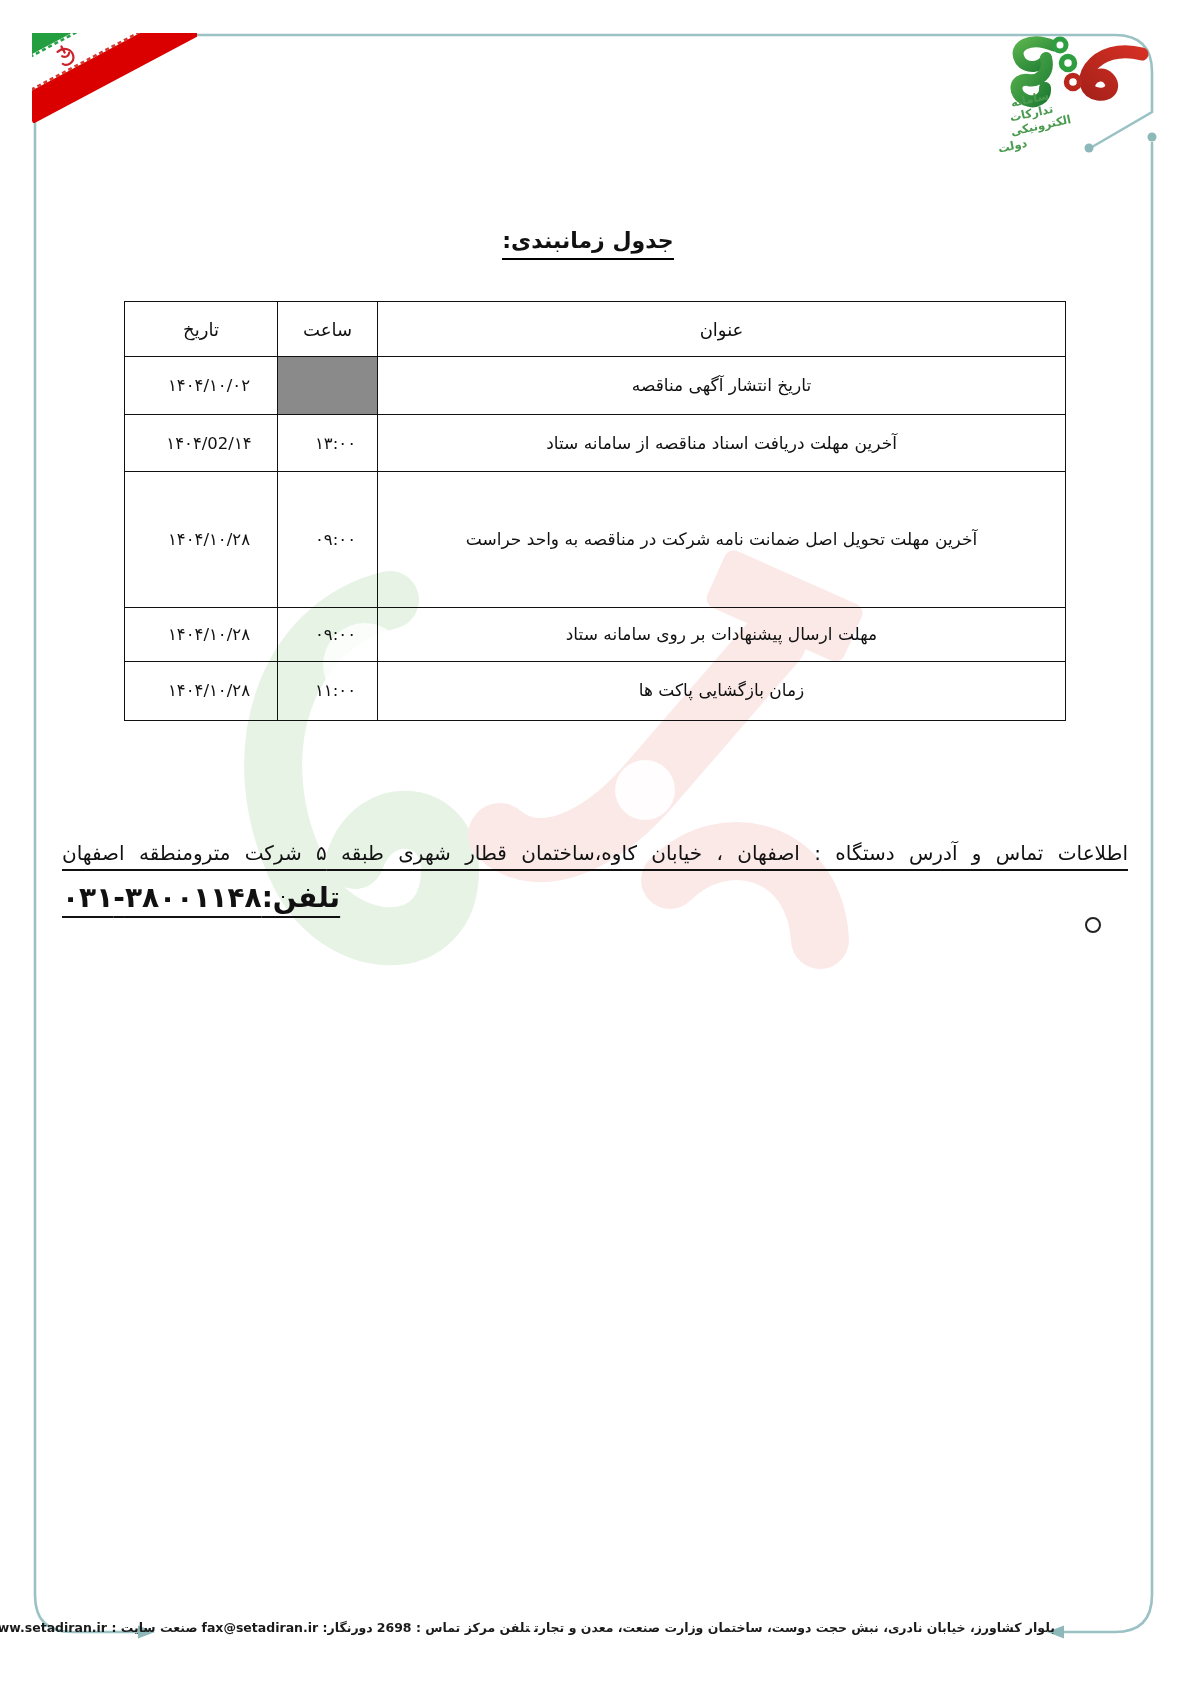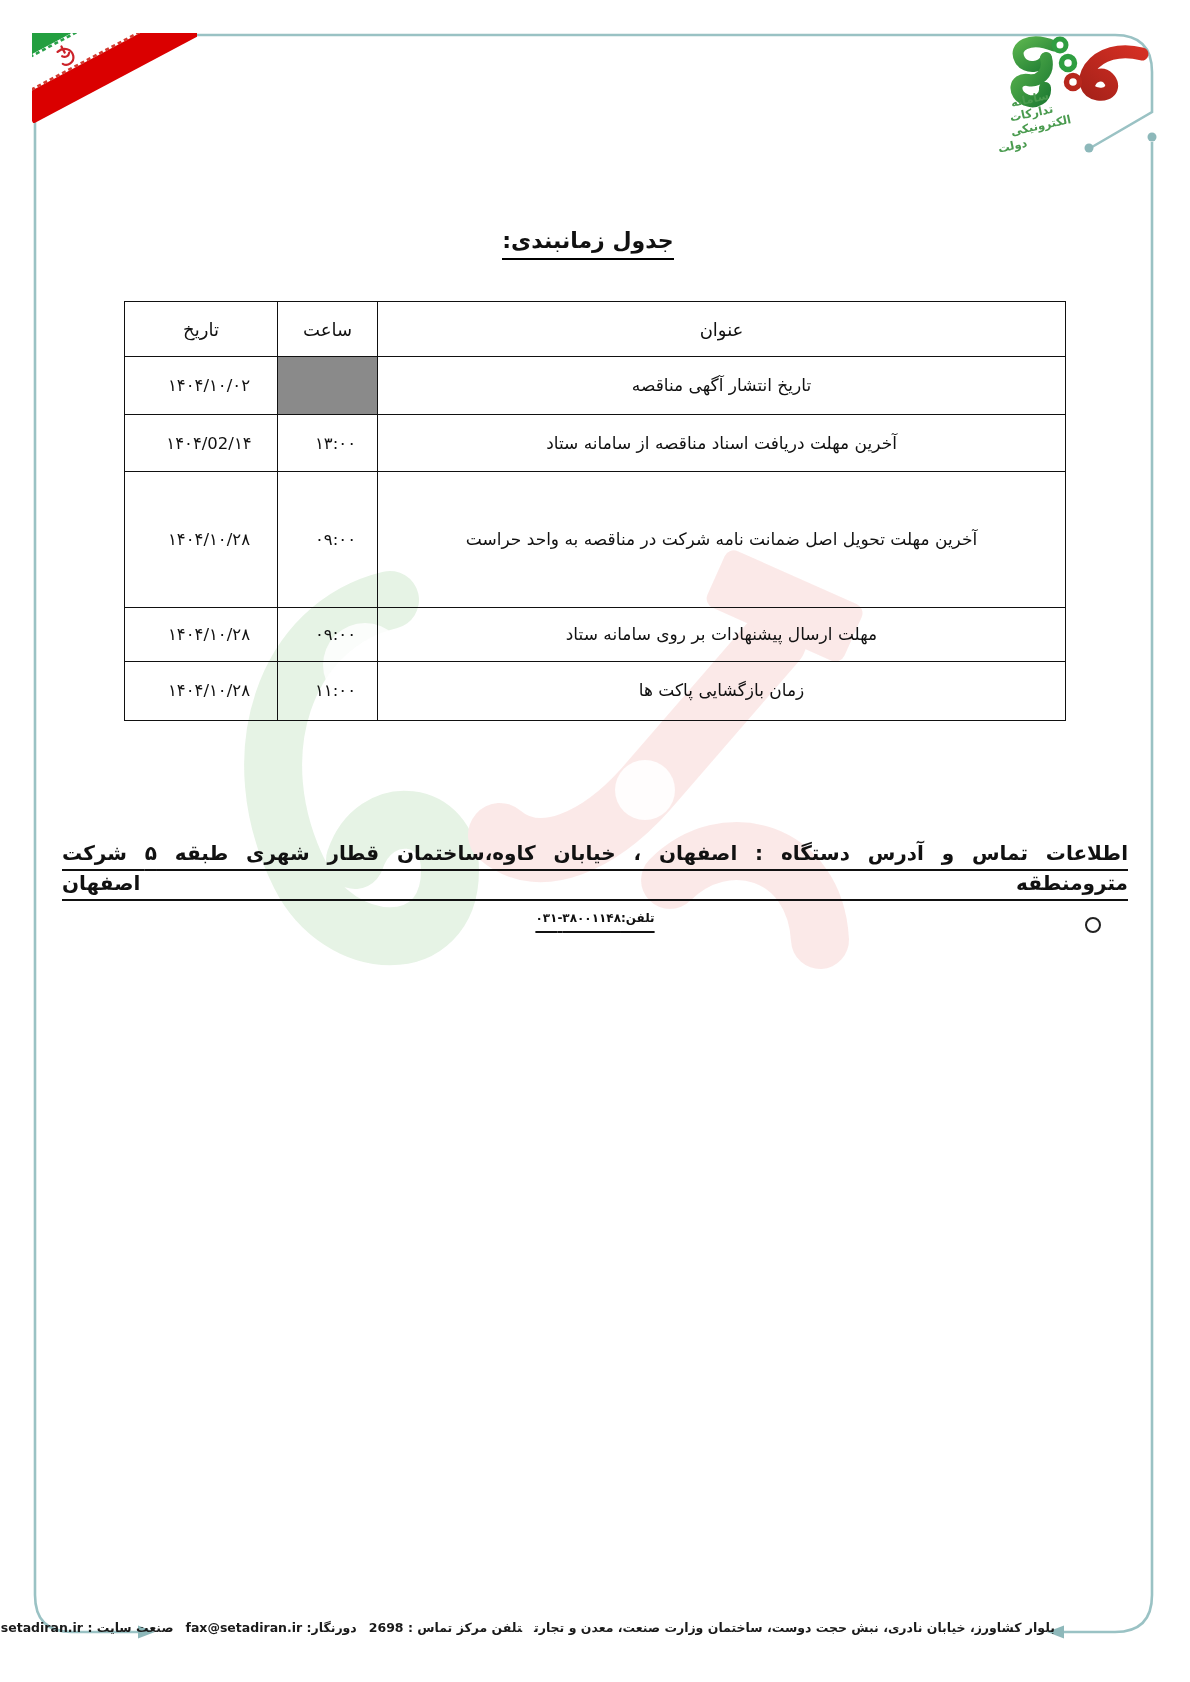"اطلاعات تماس و آدرس دستگاه" .contact-line1 { font-weight: bold -> normal }
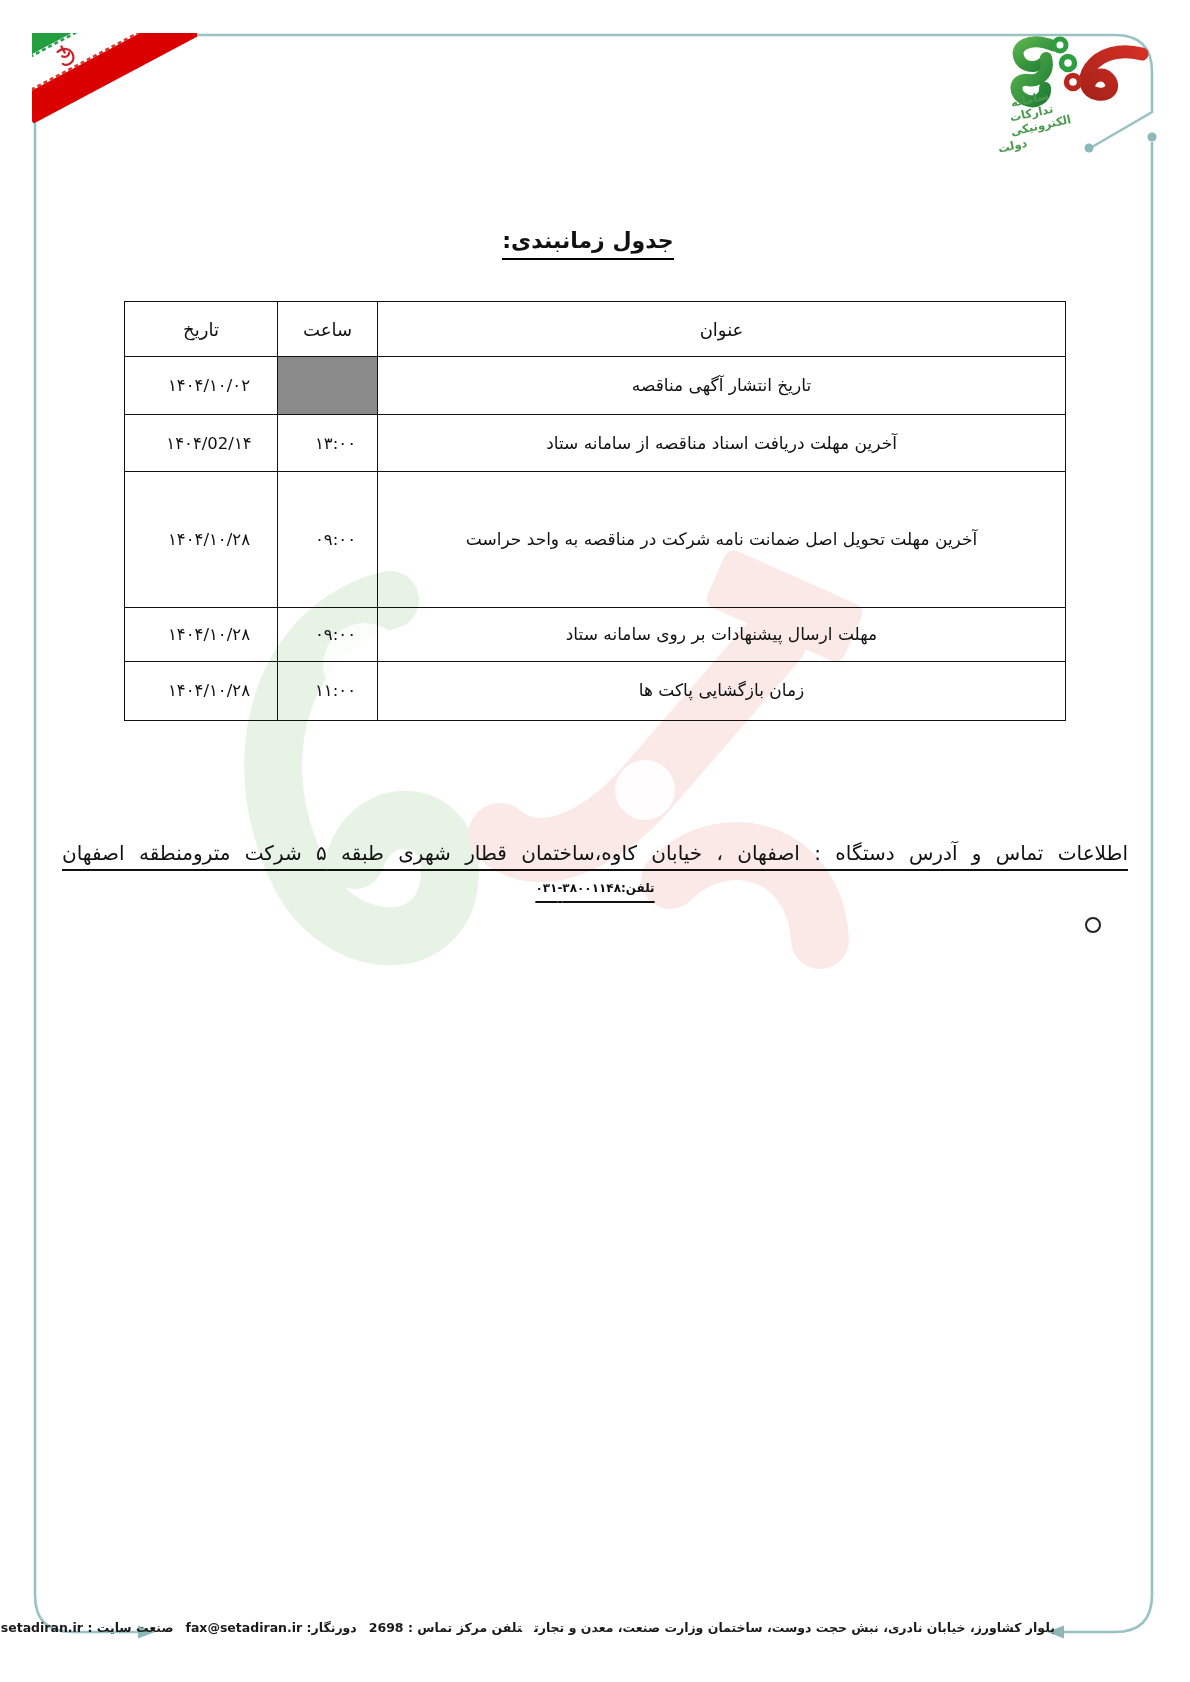"تلفن:۳۸۰۰۱۱۴۸-۰۳۱" .contact-phone { font-size: 12px -> 28px; text-align: center -> left }
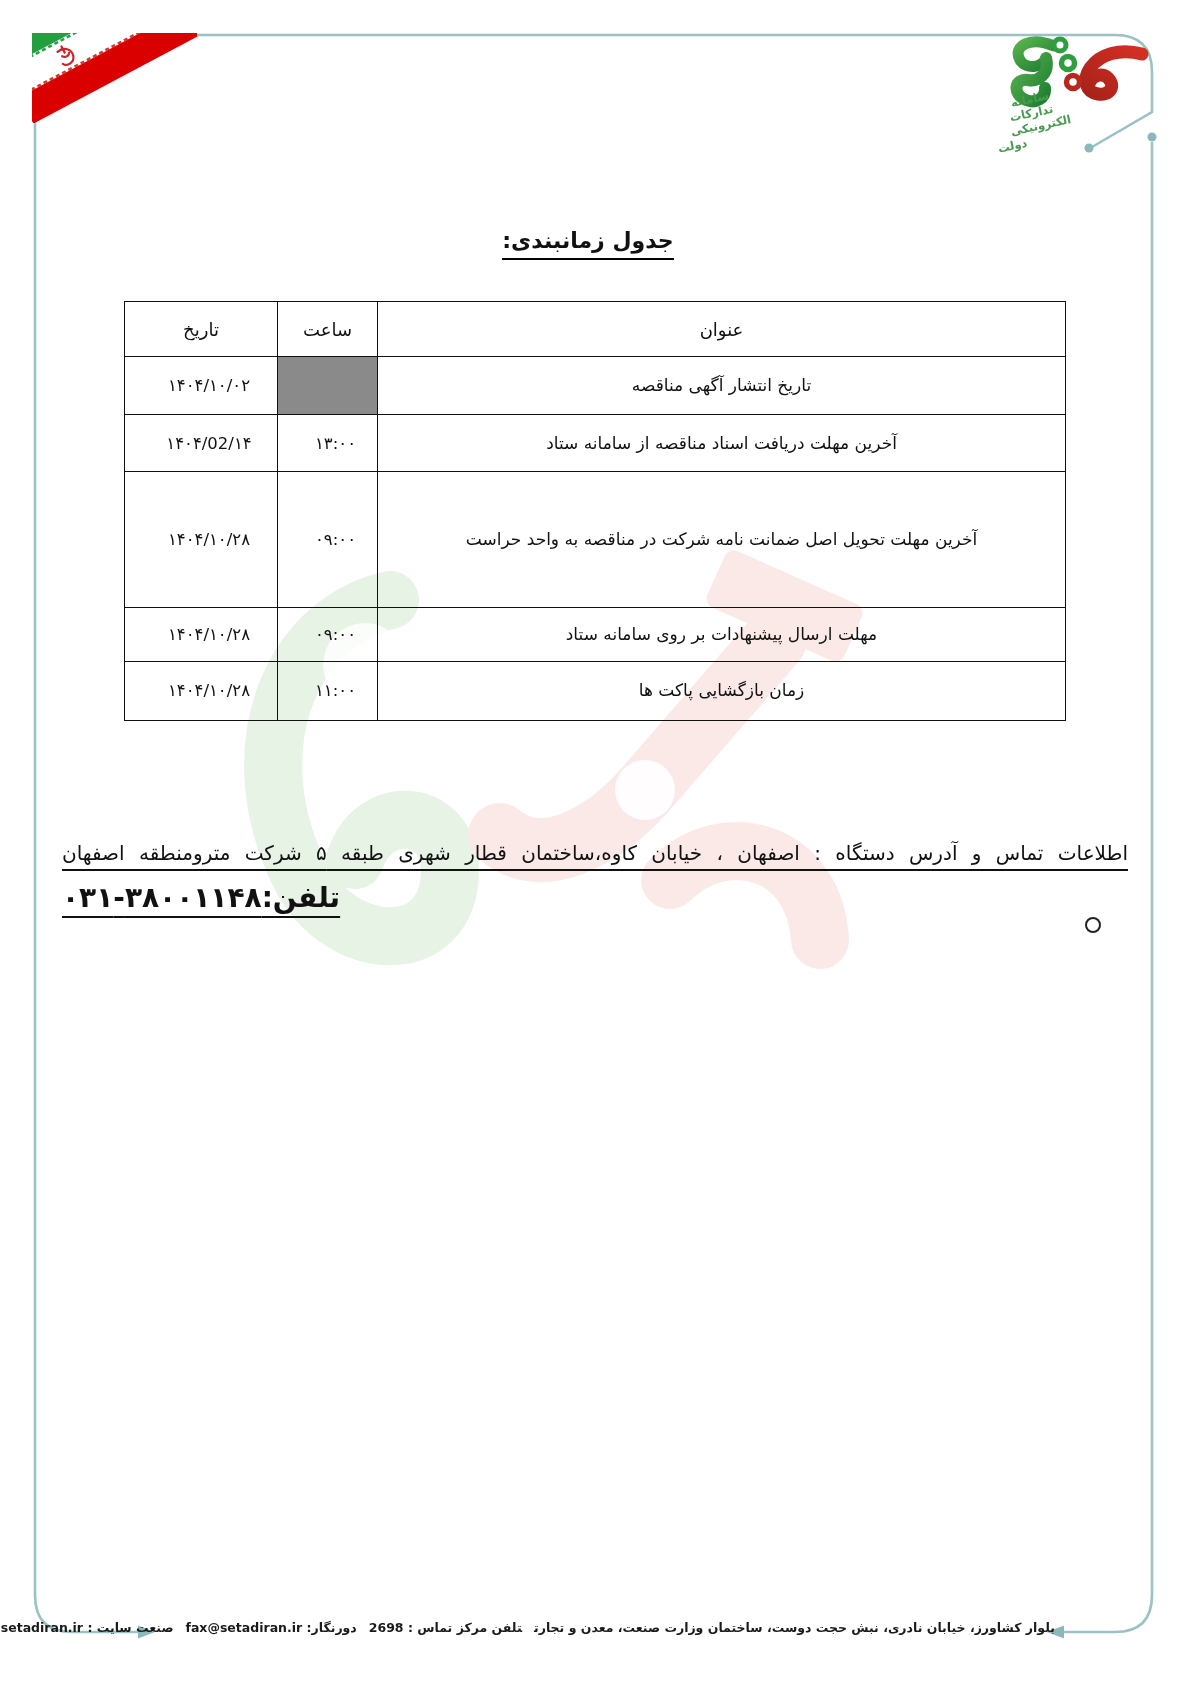"دورنگار: fax@setadiran.ir" .footer .seg { margin-left: 12px -> 4px }
